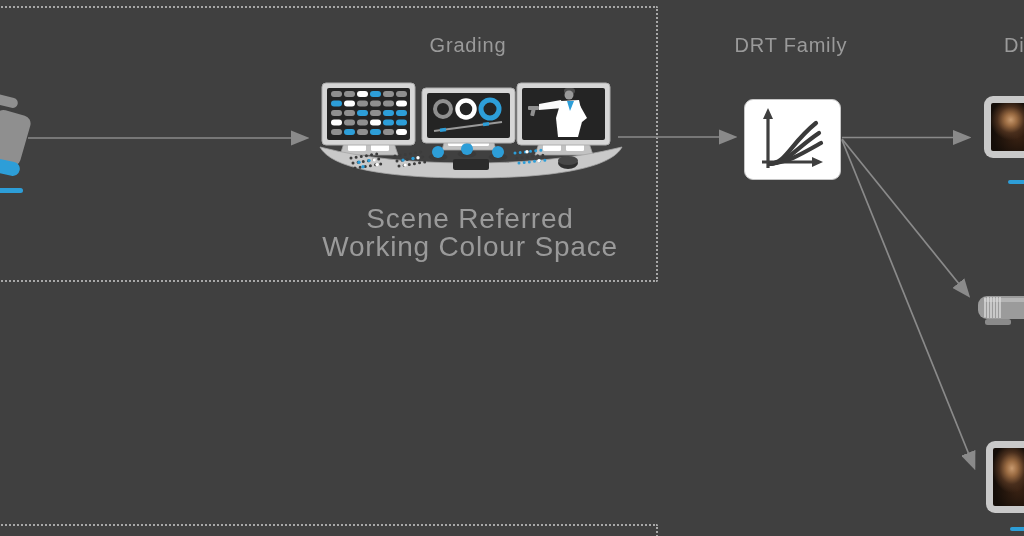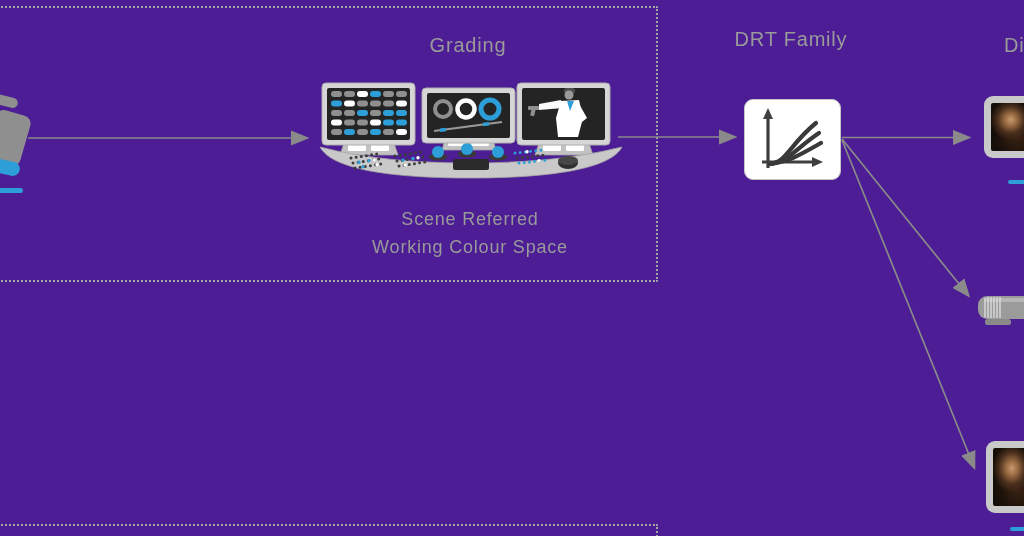"Grading" #canvas { background: #4c1d95 -> #404040 }
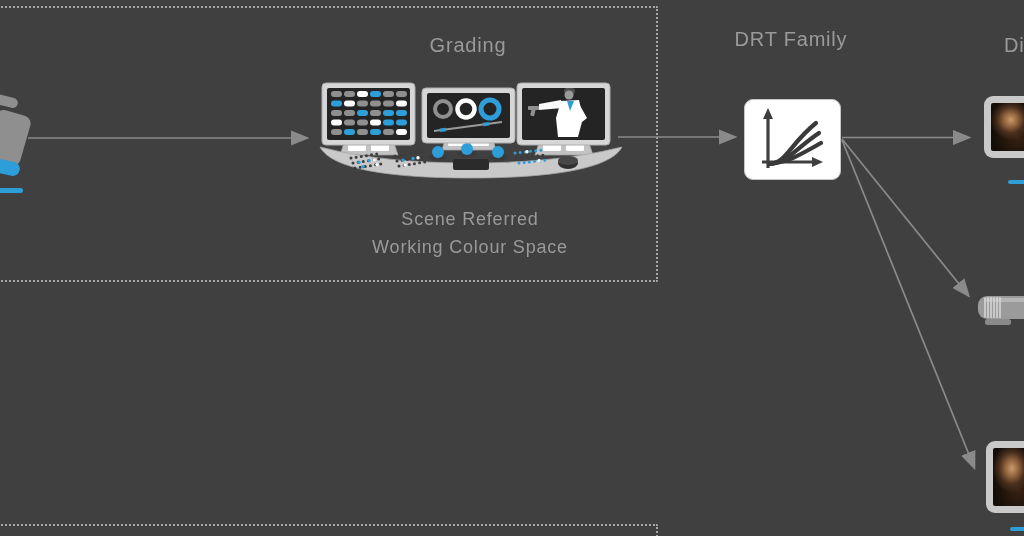"DRT Family" div.abs { top: 28px -> 34px }
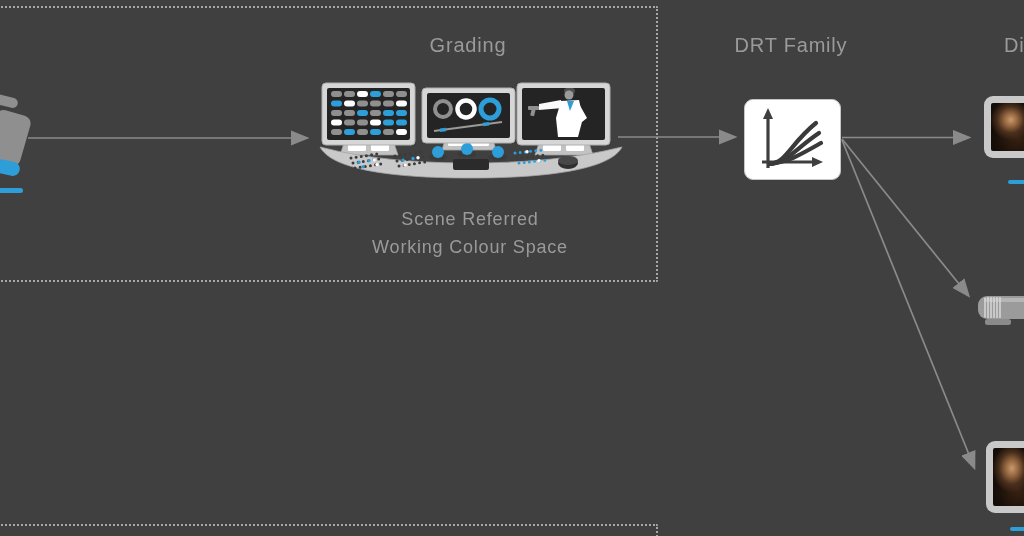"Scene Referred" .caption { font-size: 18px -> 28px }
